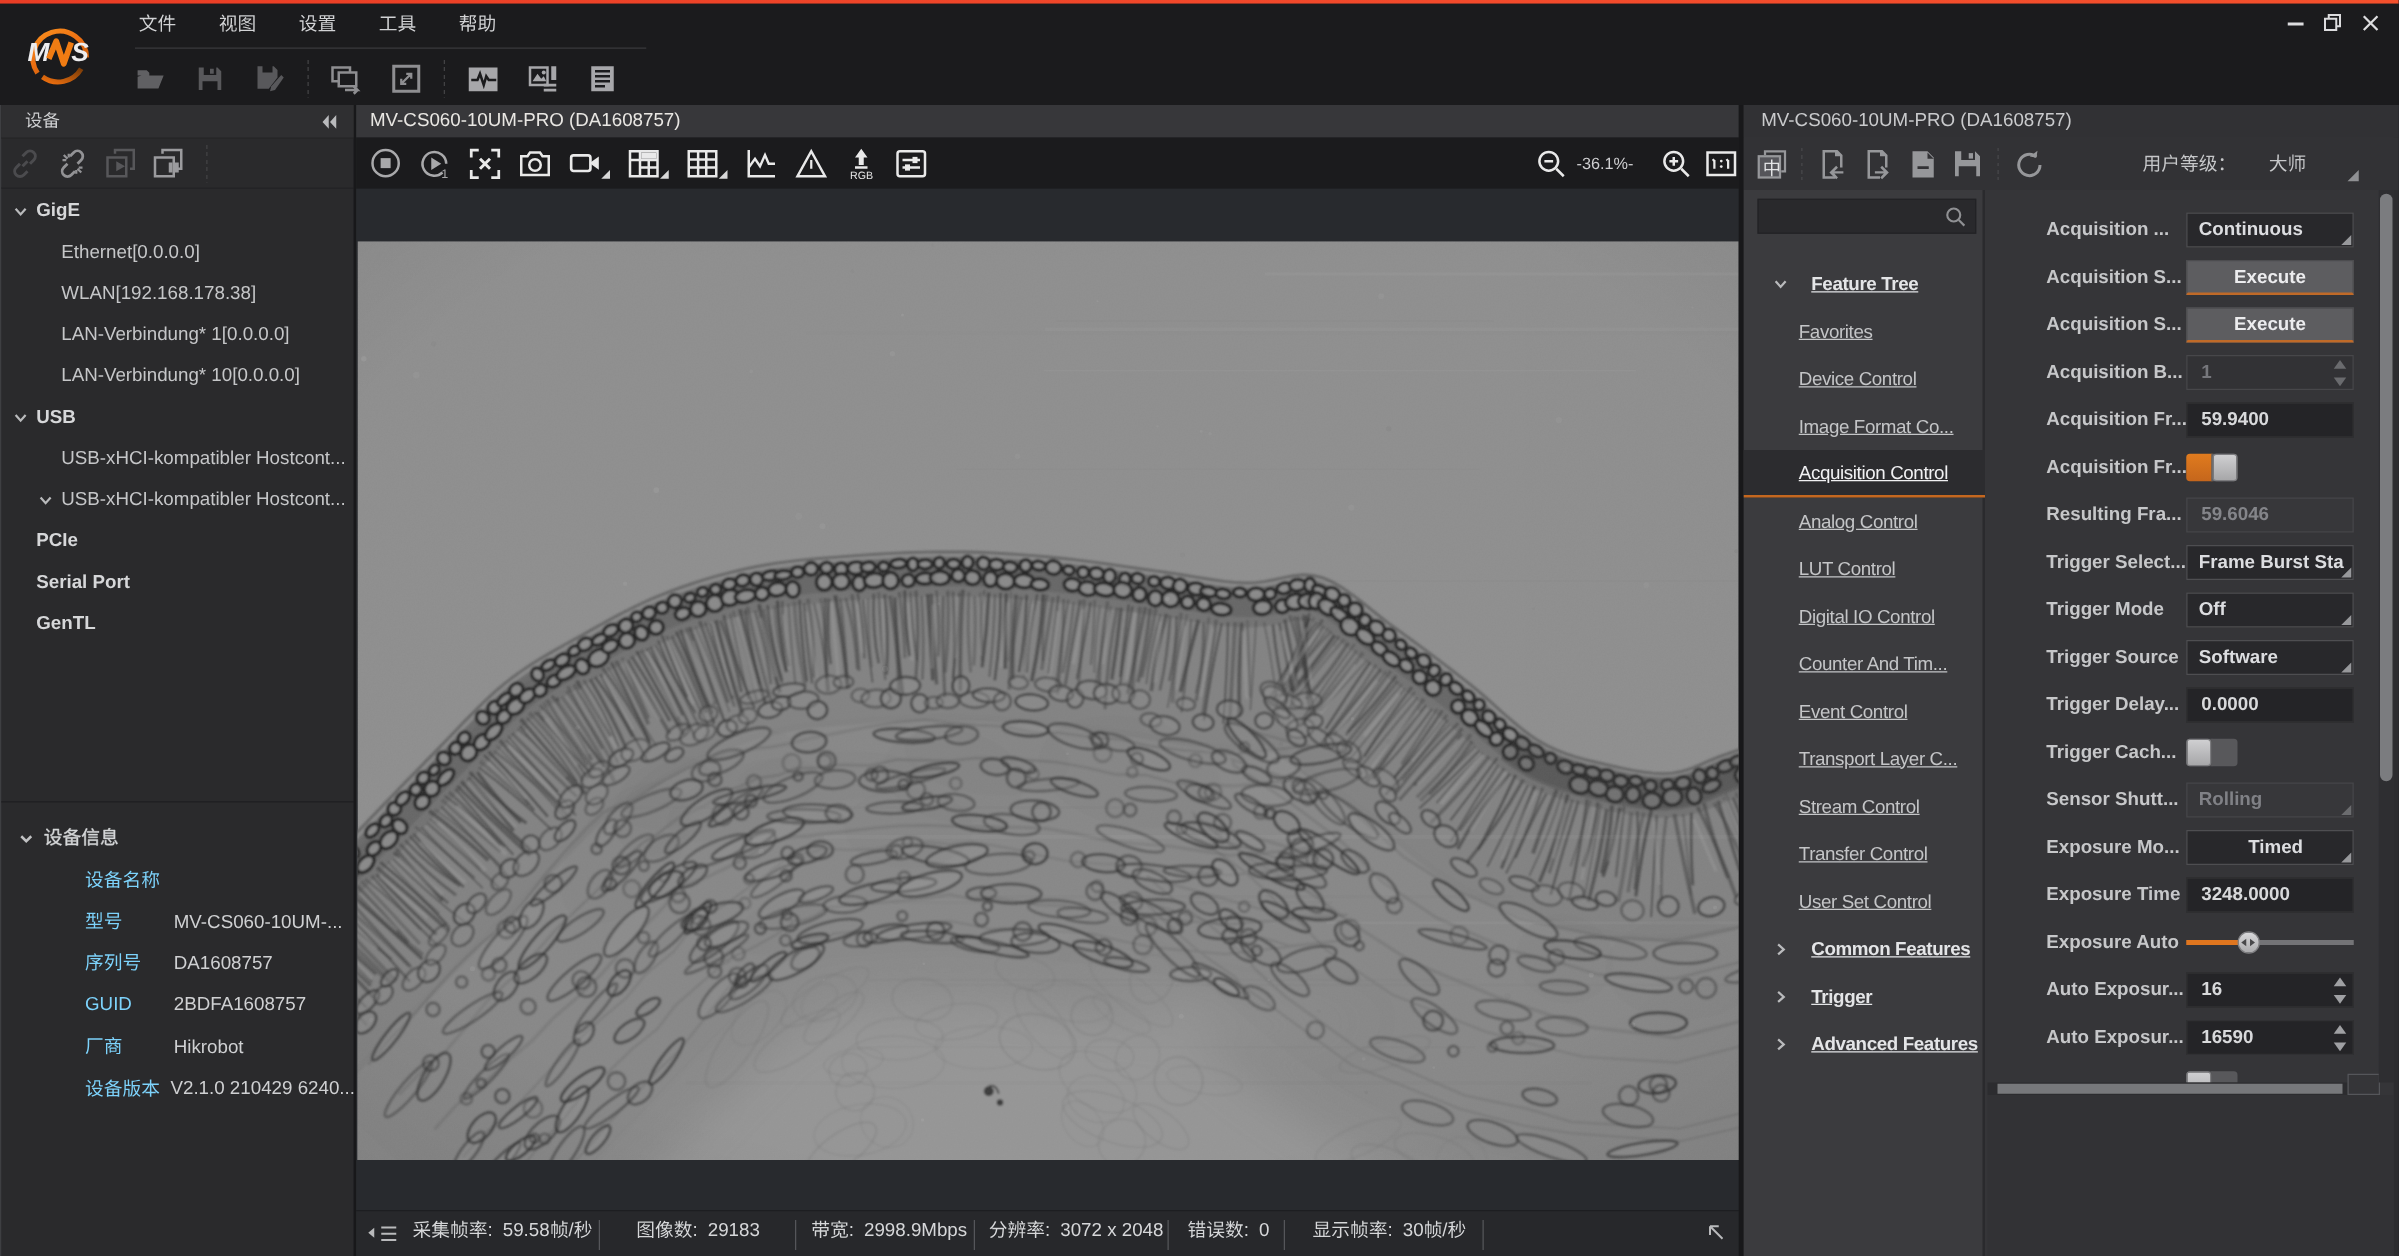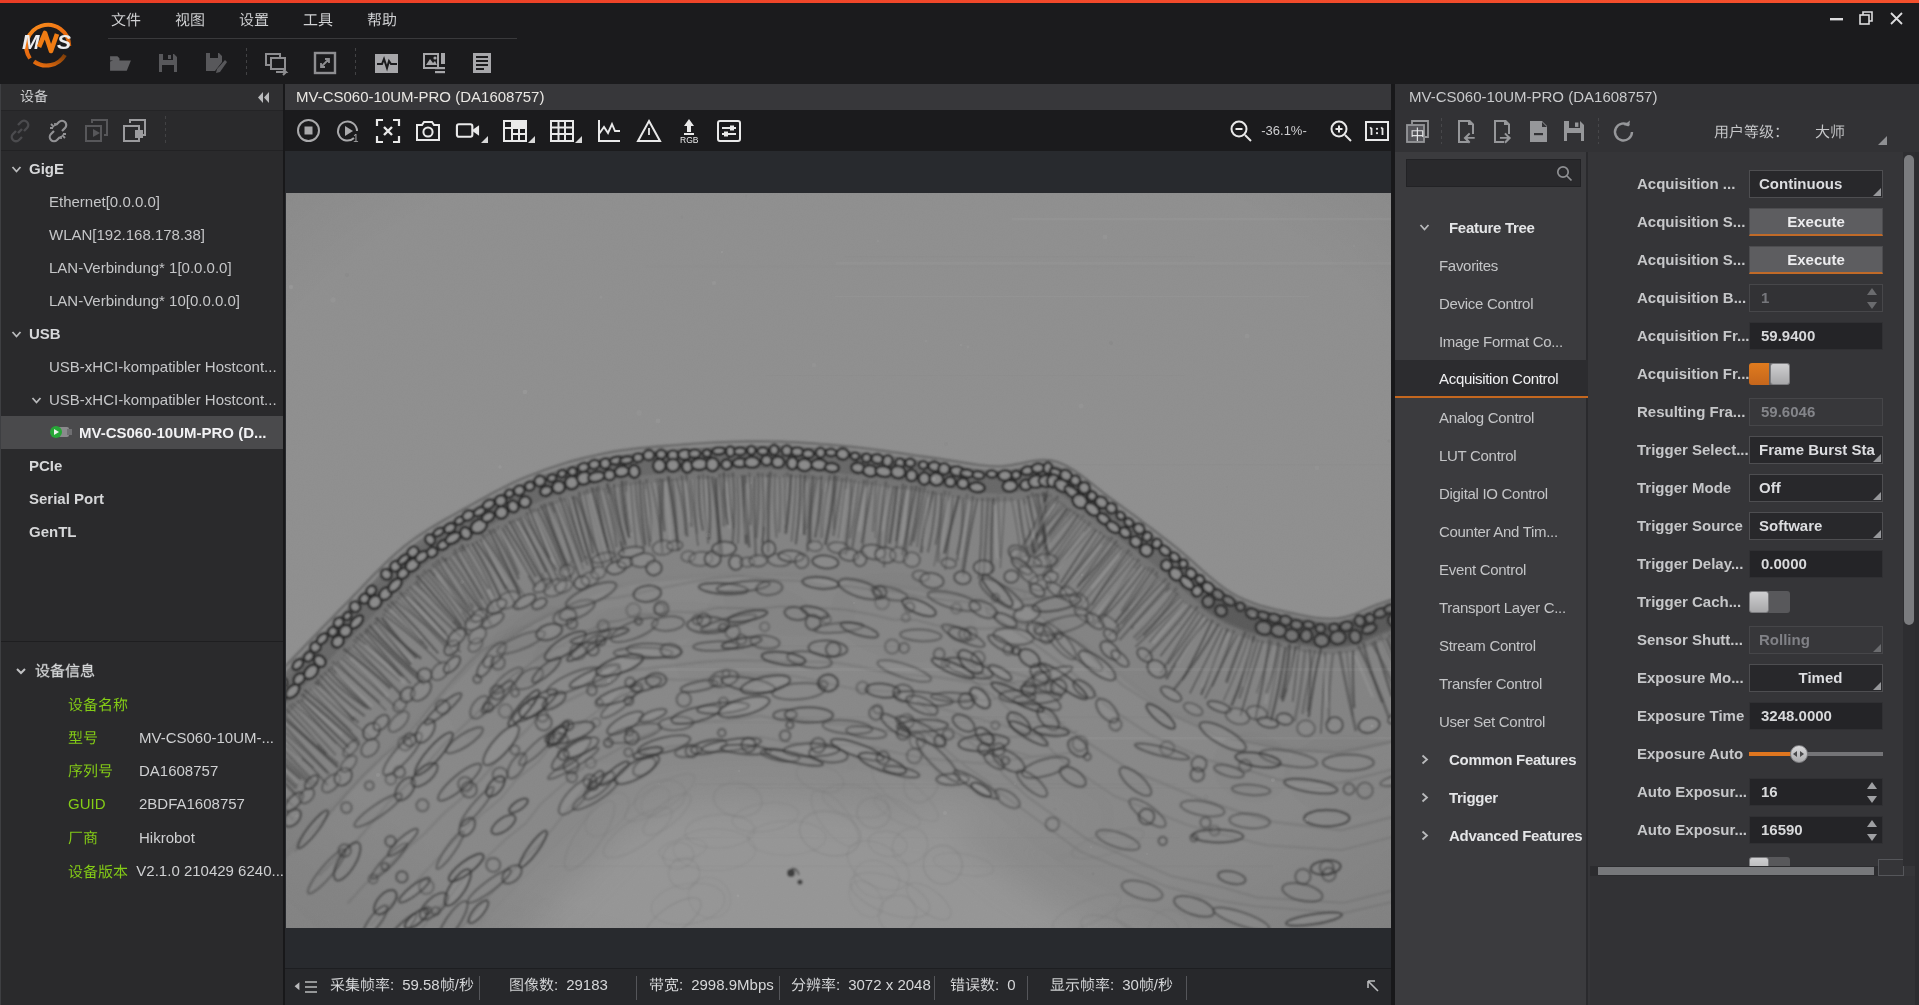"Feature Tree" .ft-row { text-decoration: none -> underline }
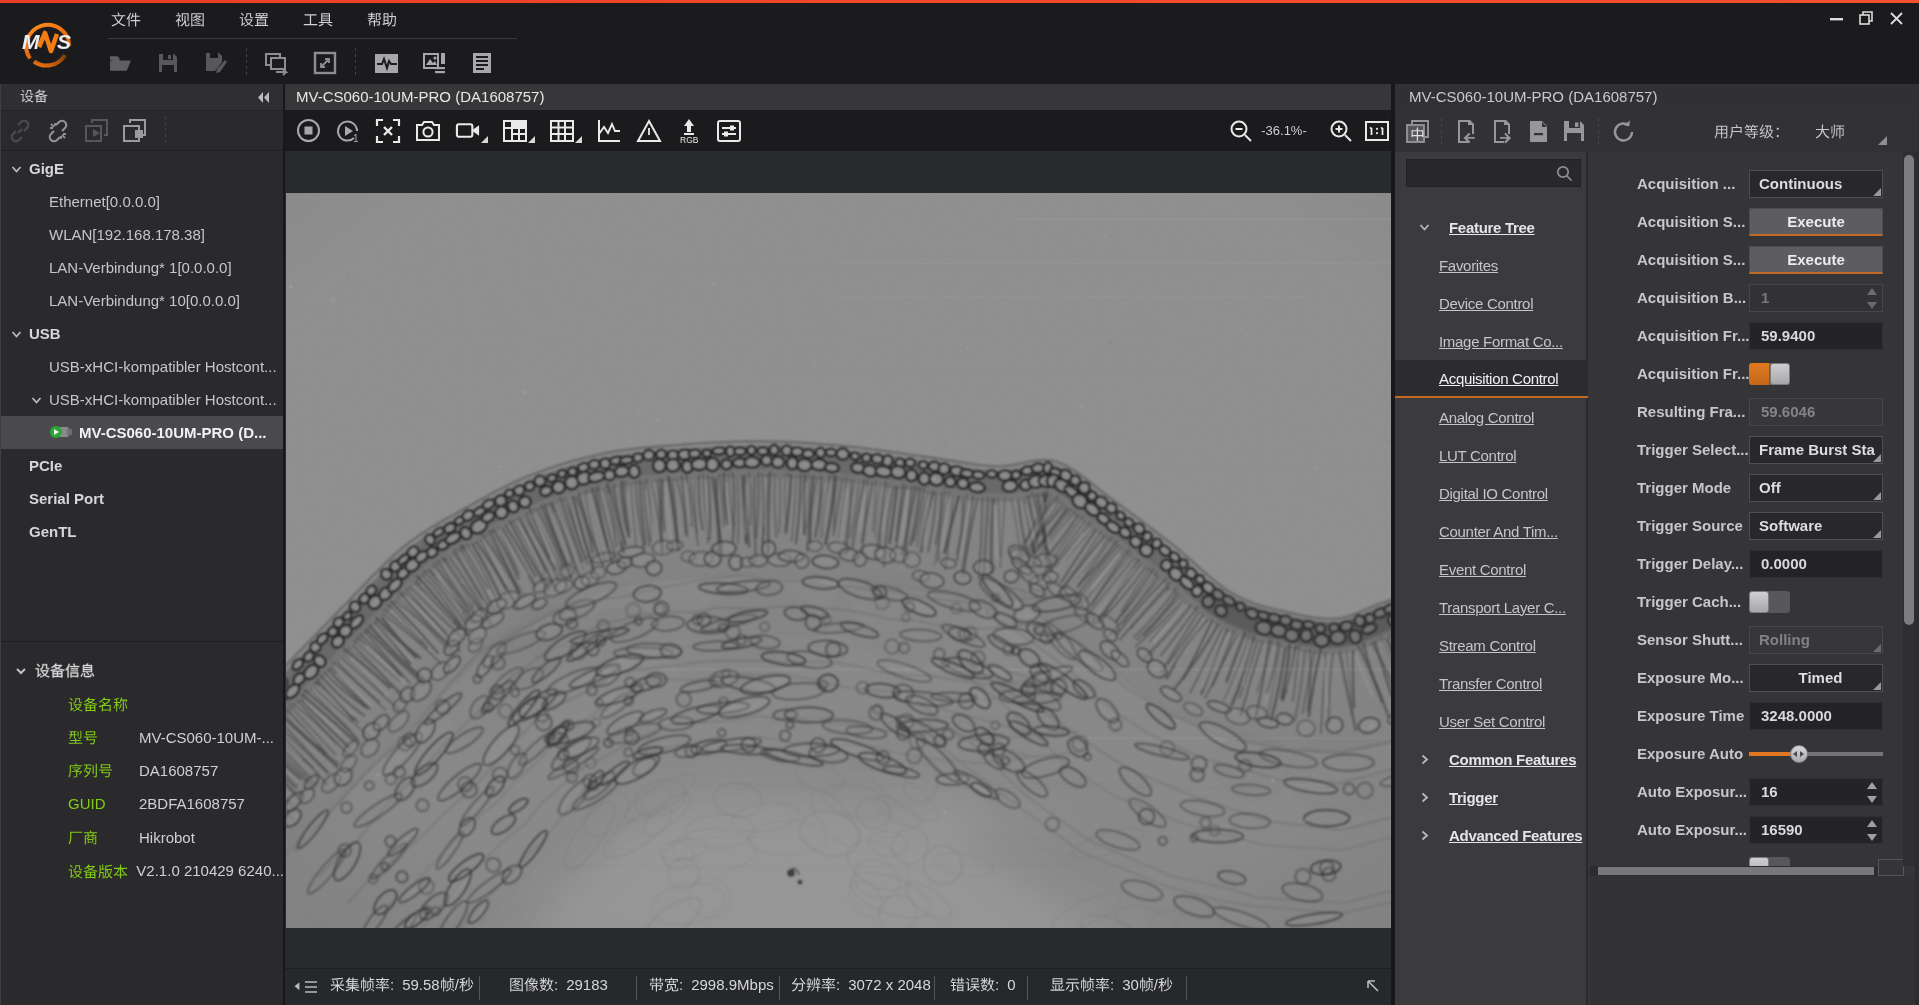"MV-CS060-10UM-PRO (D..." div.tree-row { html: <div> <svg> <rect></rect> <rect></rect> <circle></circle> <path></path> </svg> <span>MV-CS060-10UM-PRO (D...</span> </div> -> none }
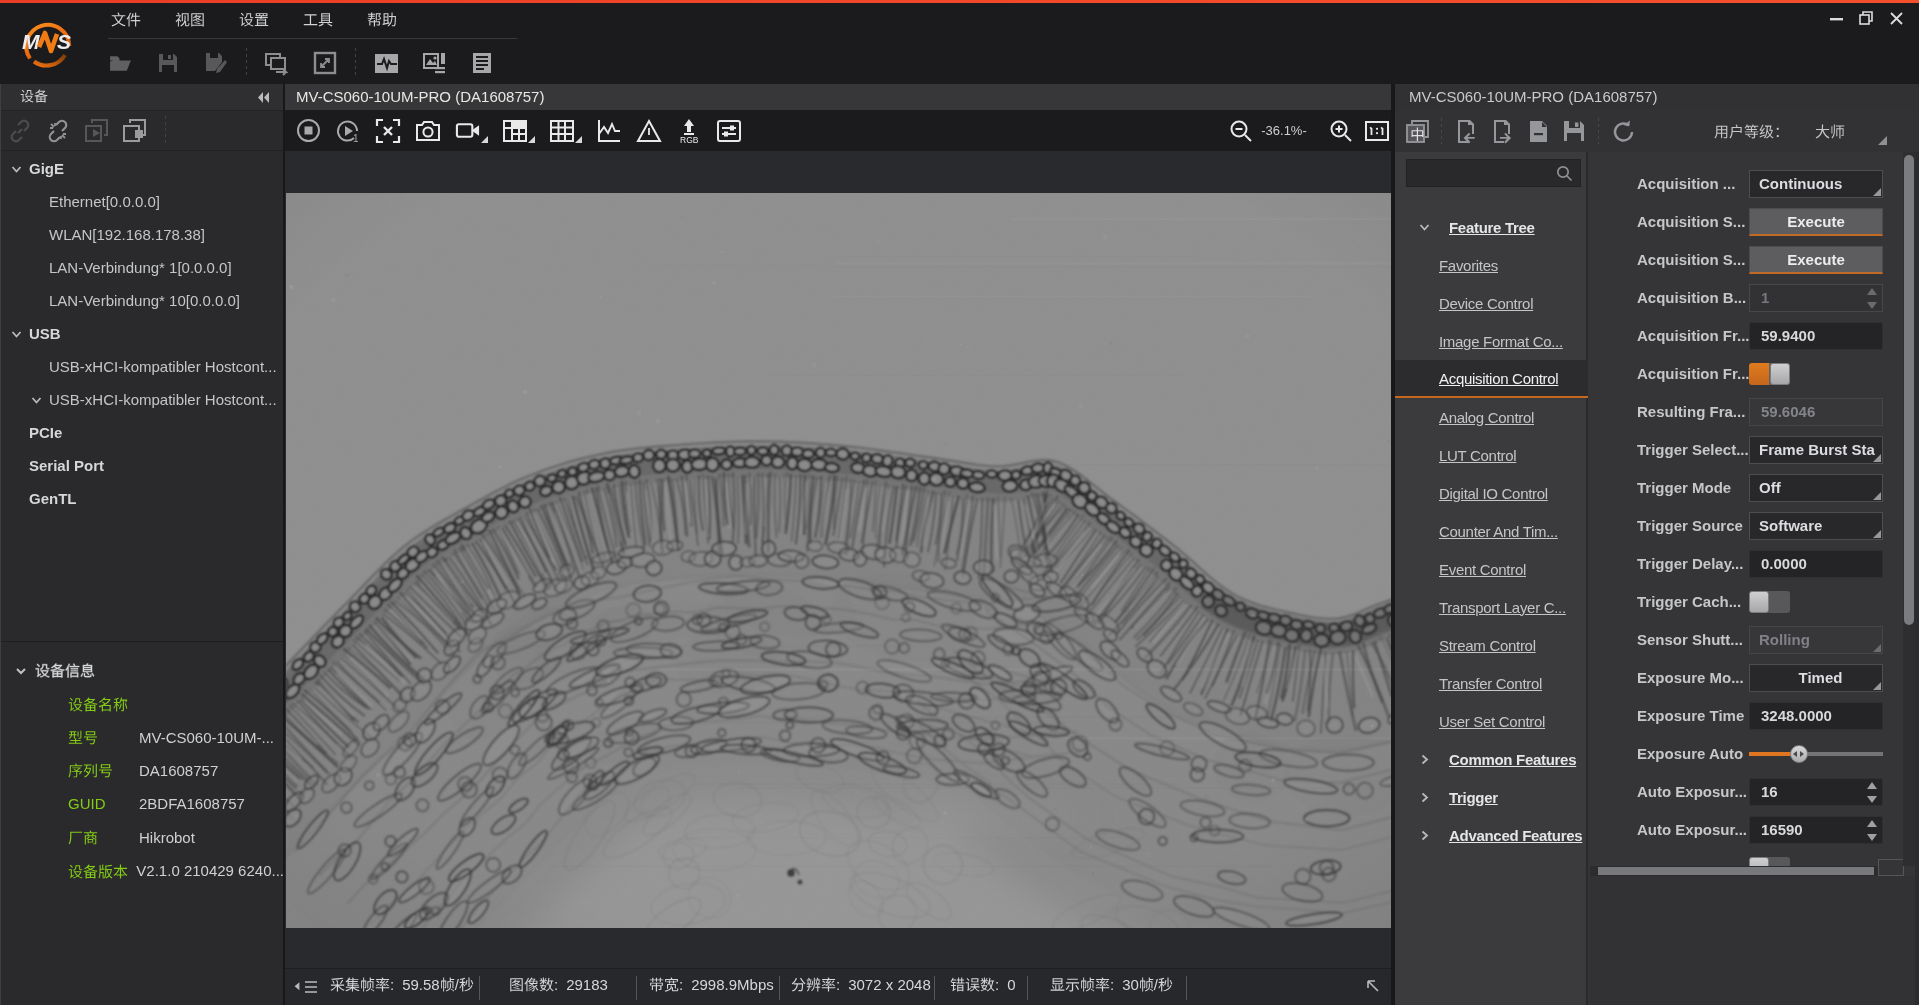"GUID" .di-label { color: #84cc16 -> #7dd3fc }
